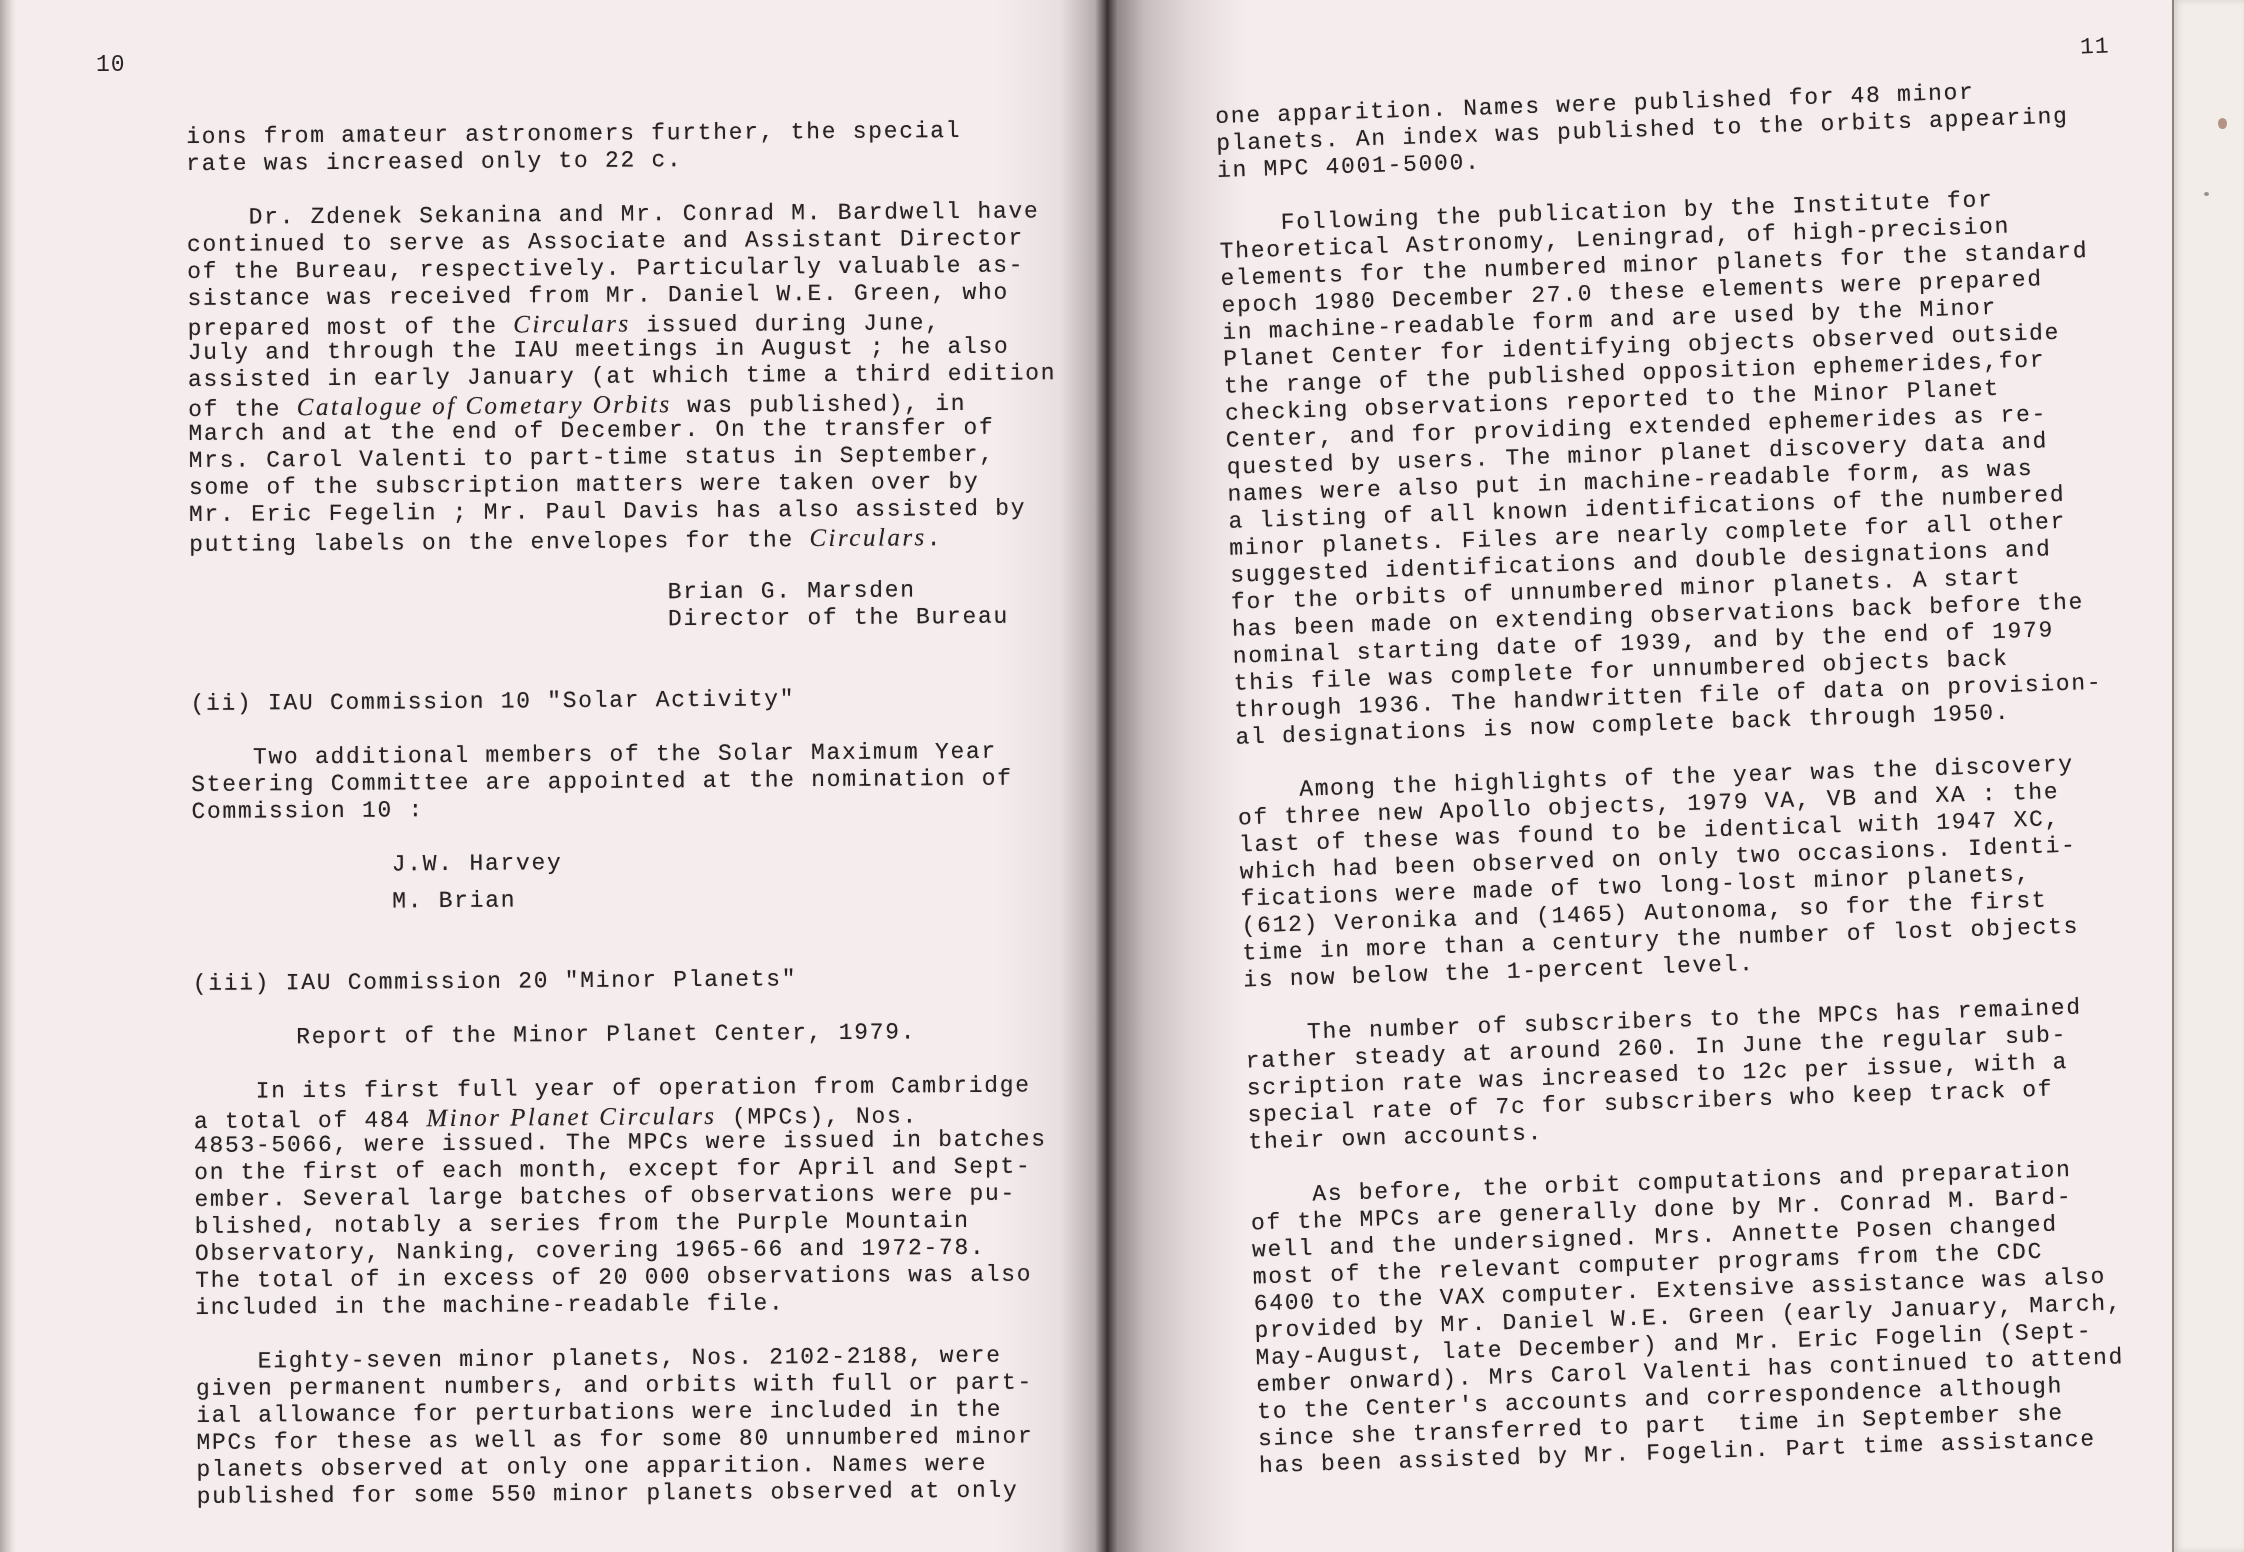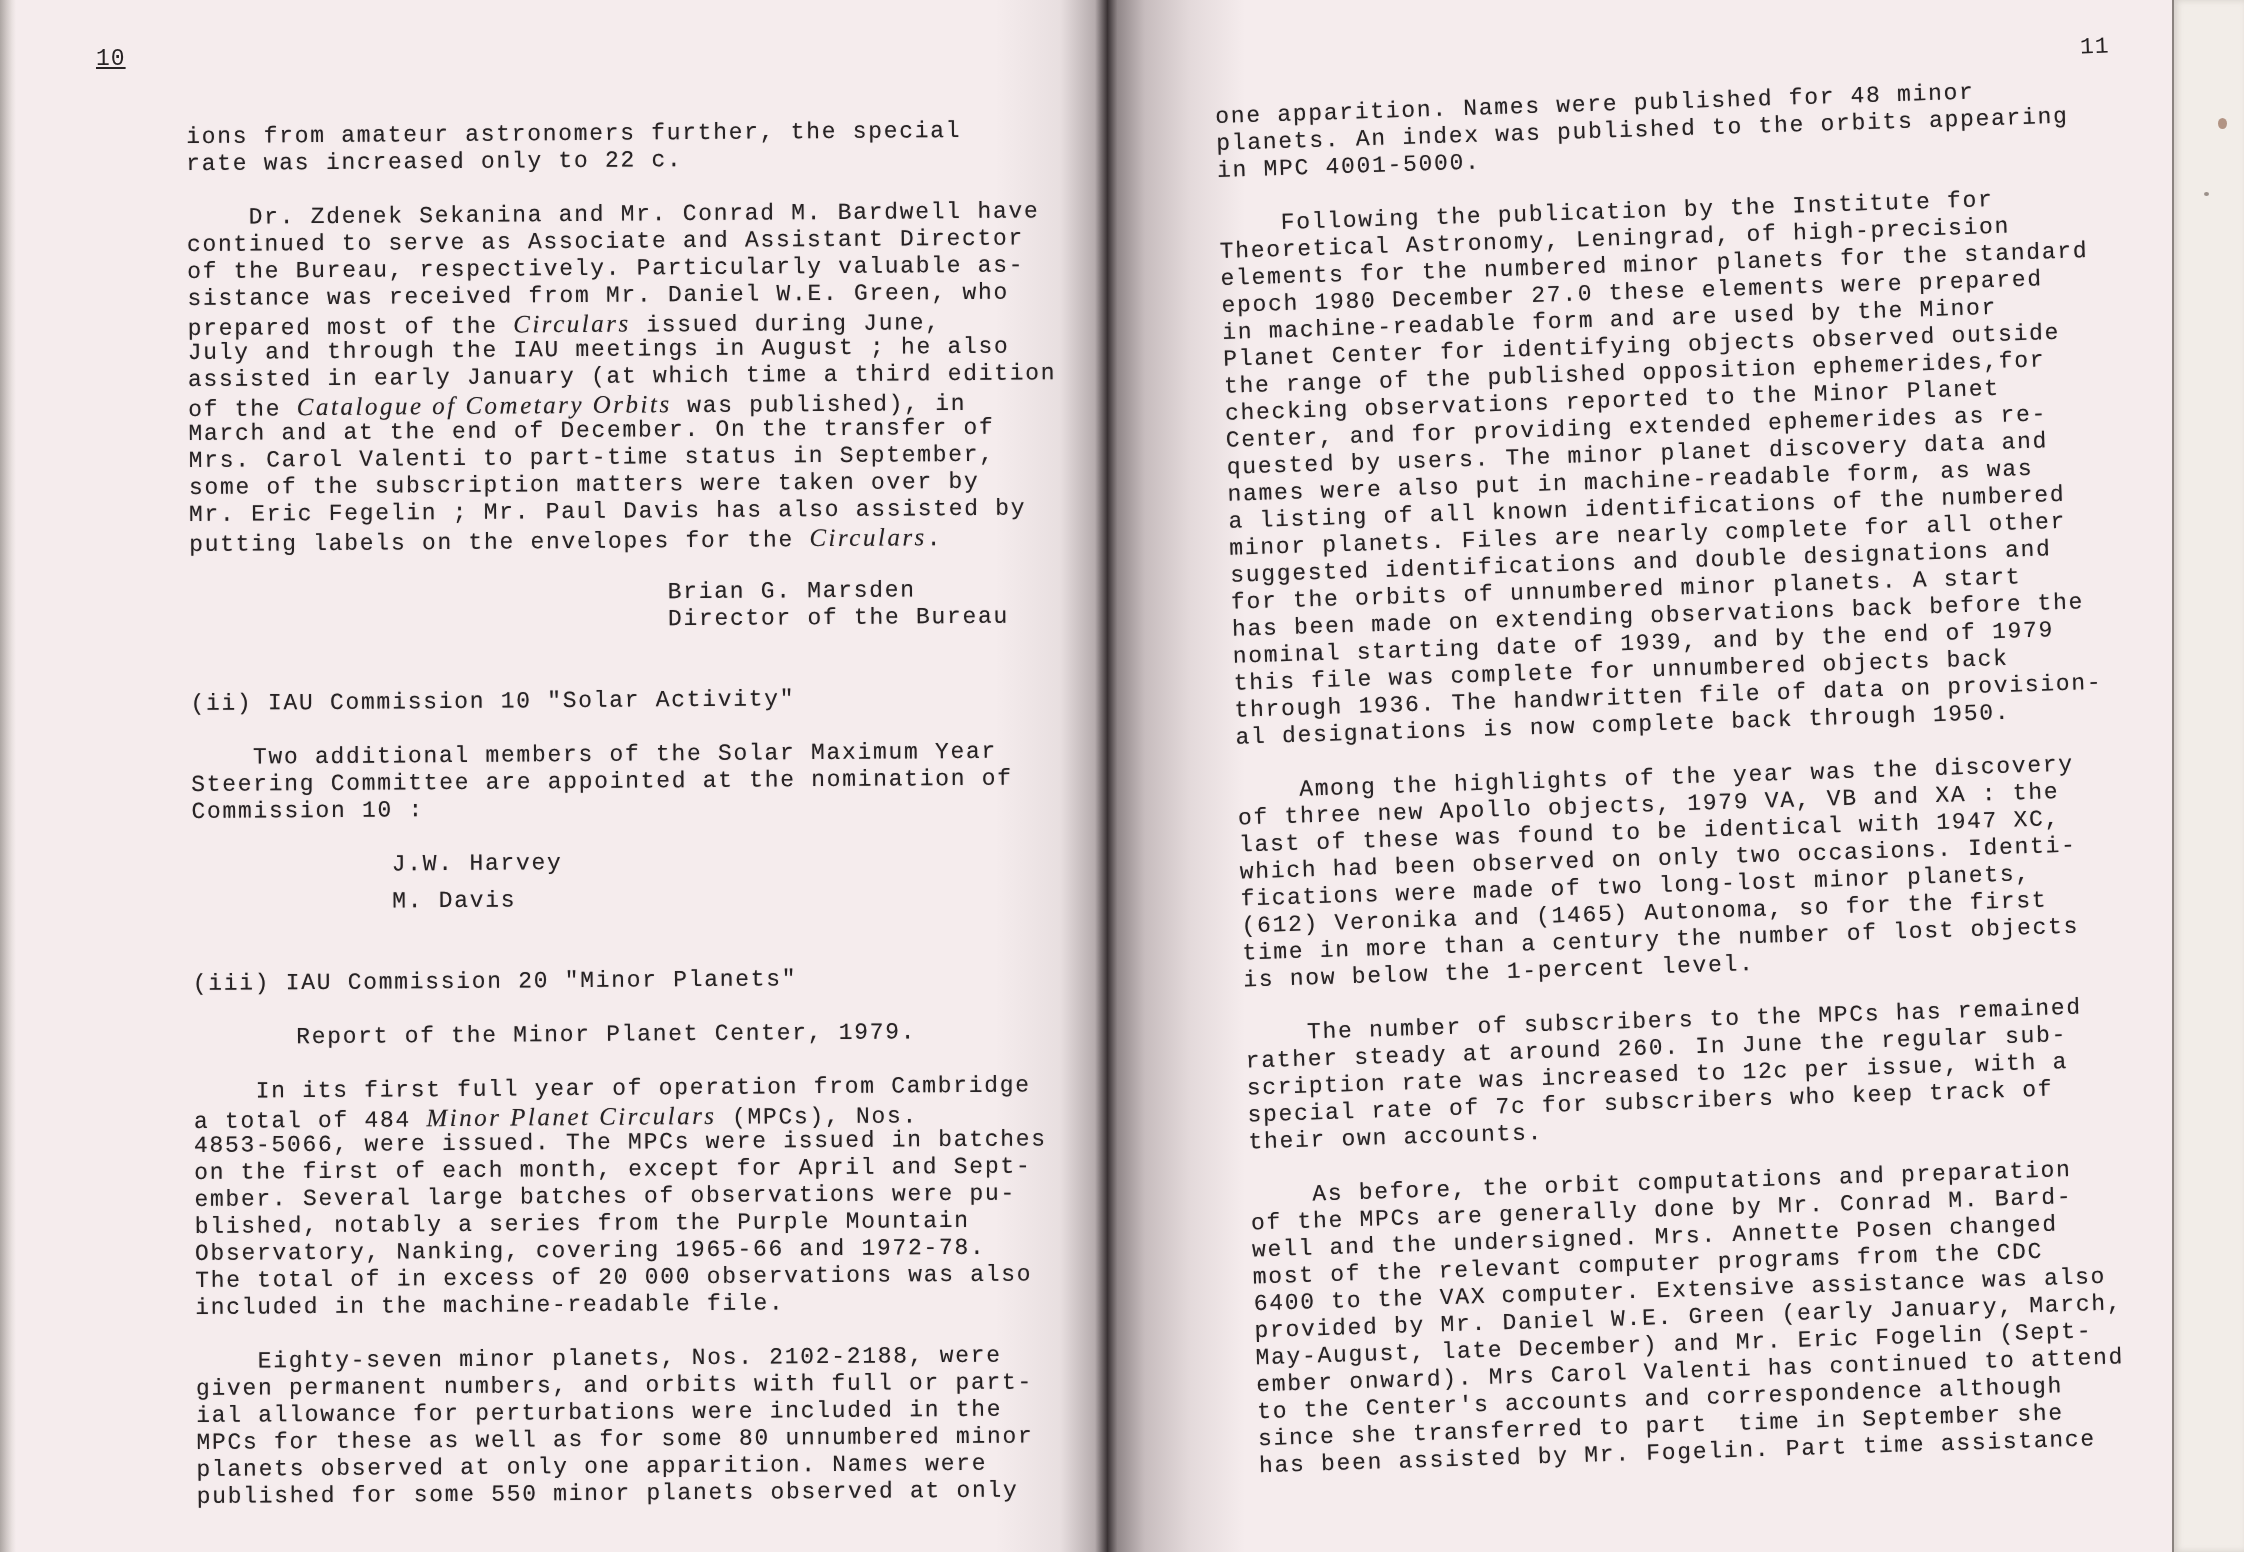"10" .page-num.left { text-decoration: underline -> none; top: 46px -> 52px }
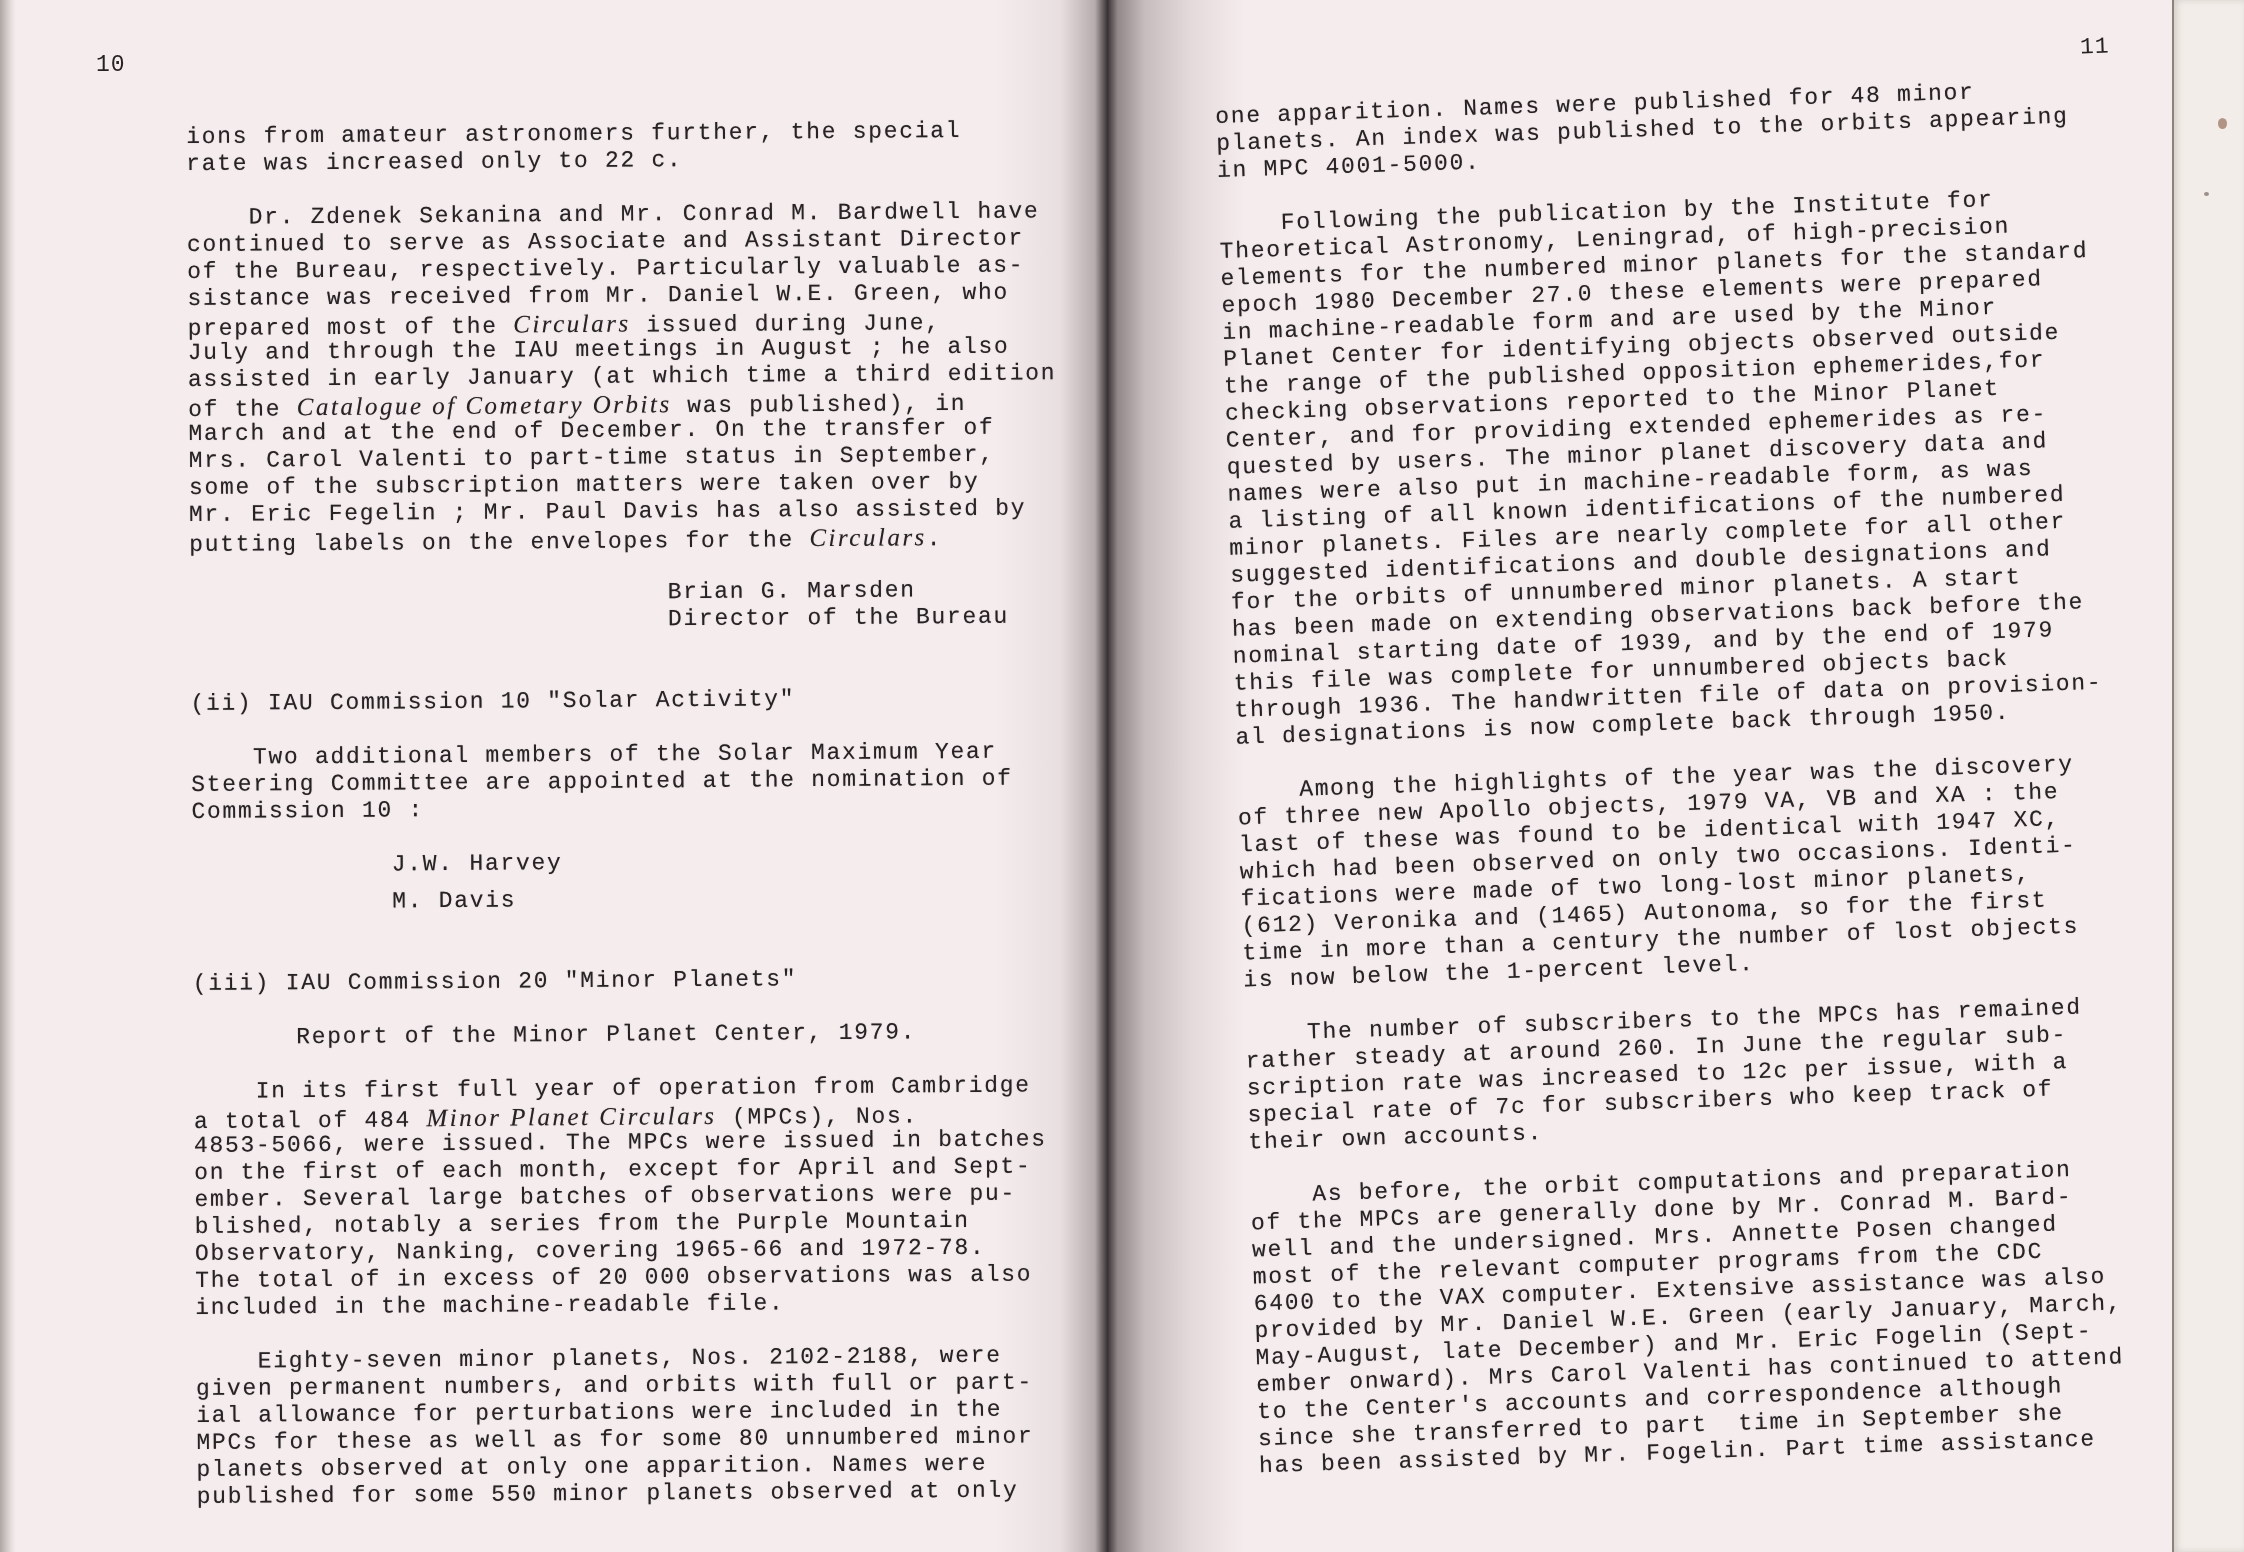"M. Davis" span { text: Davis -> Brian }
